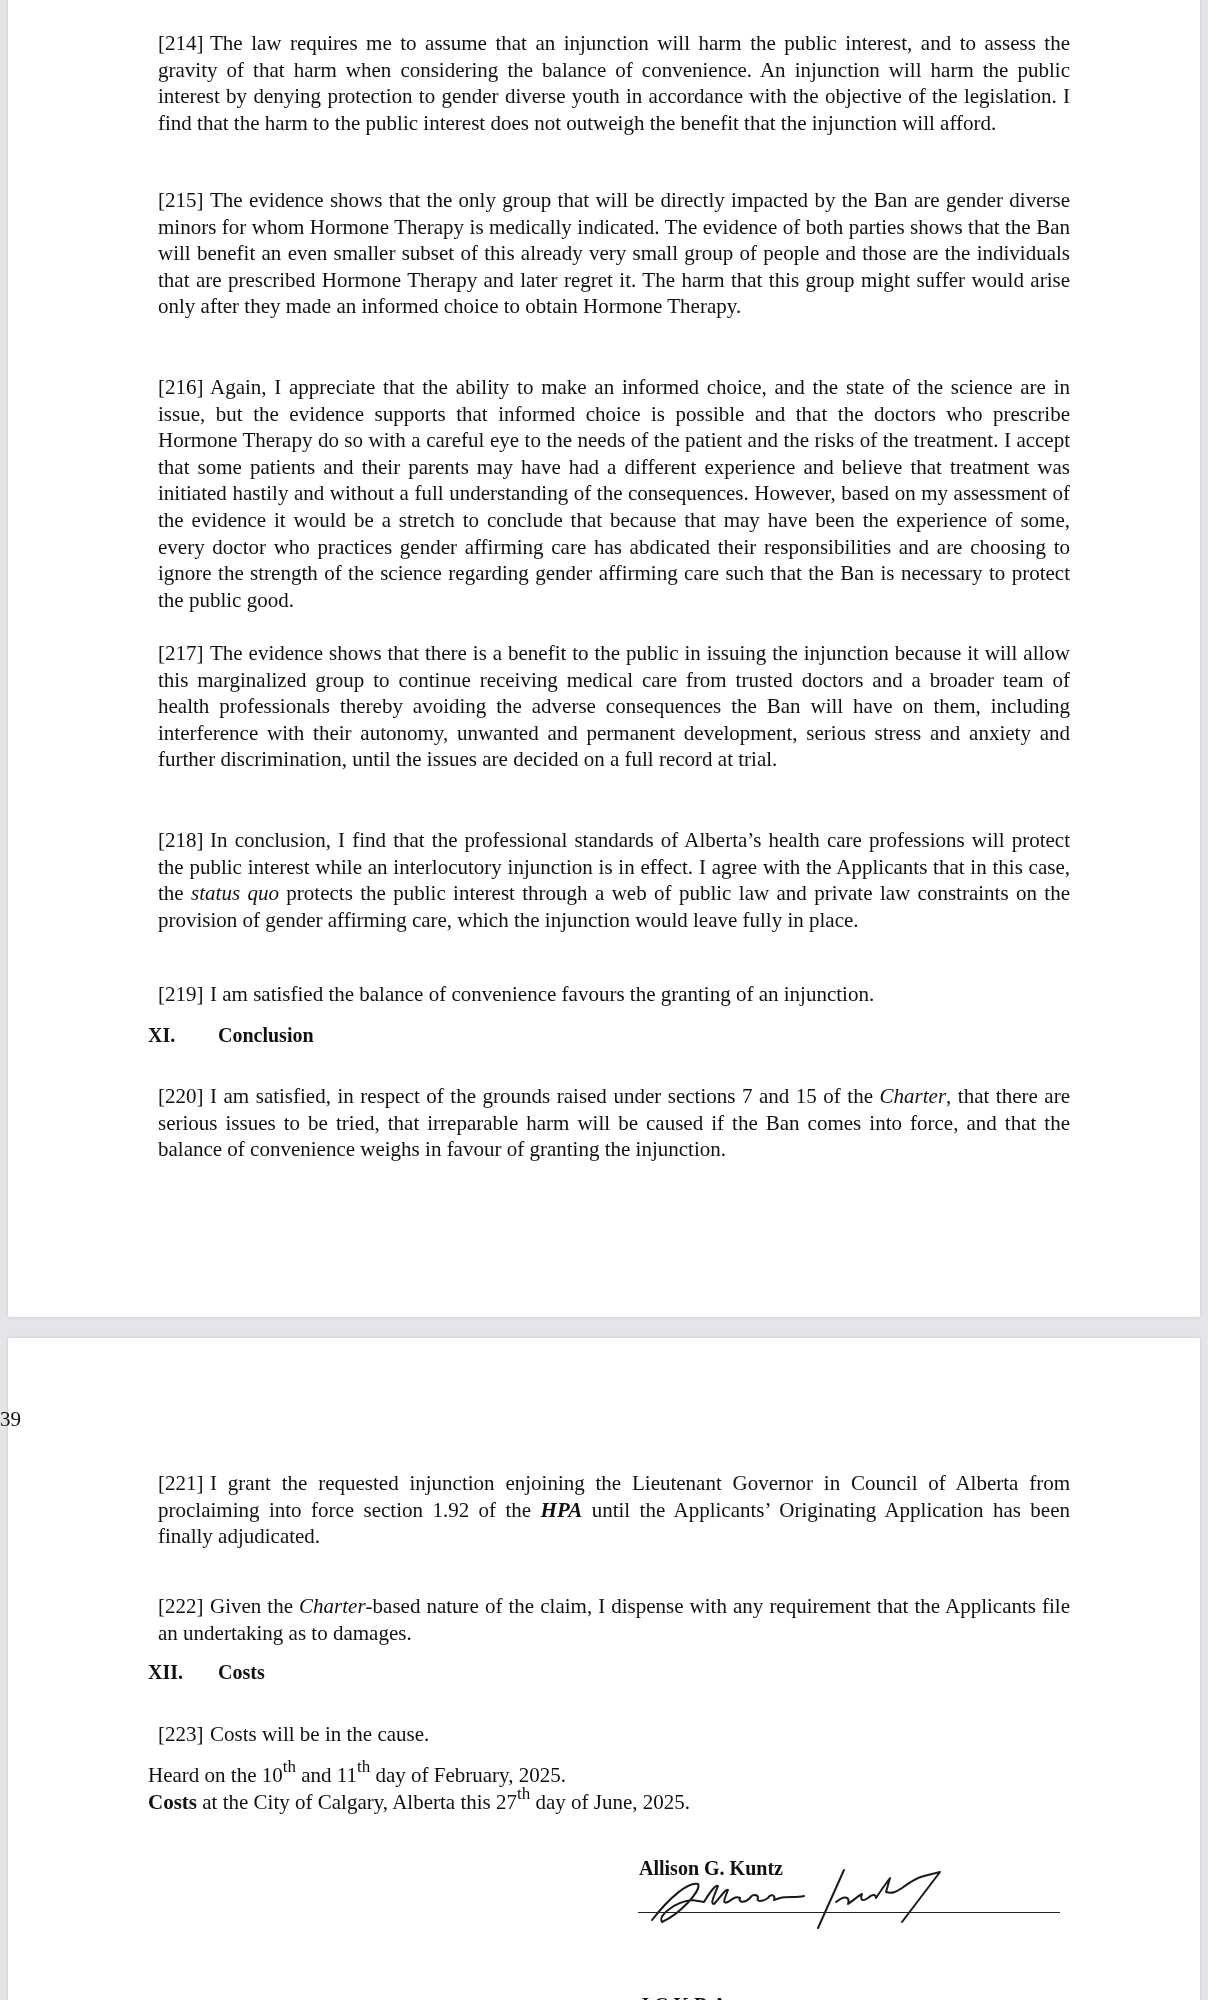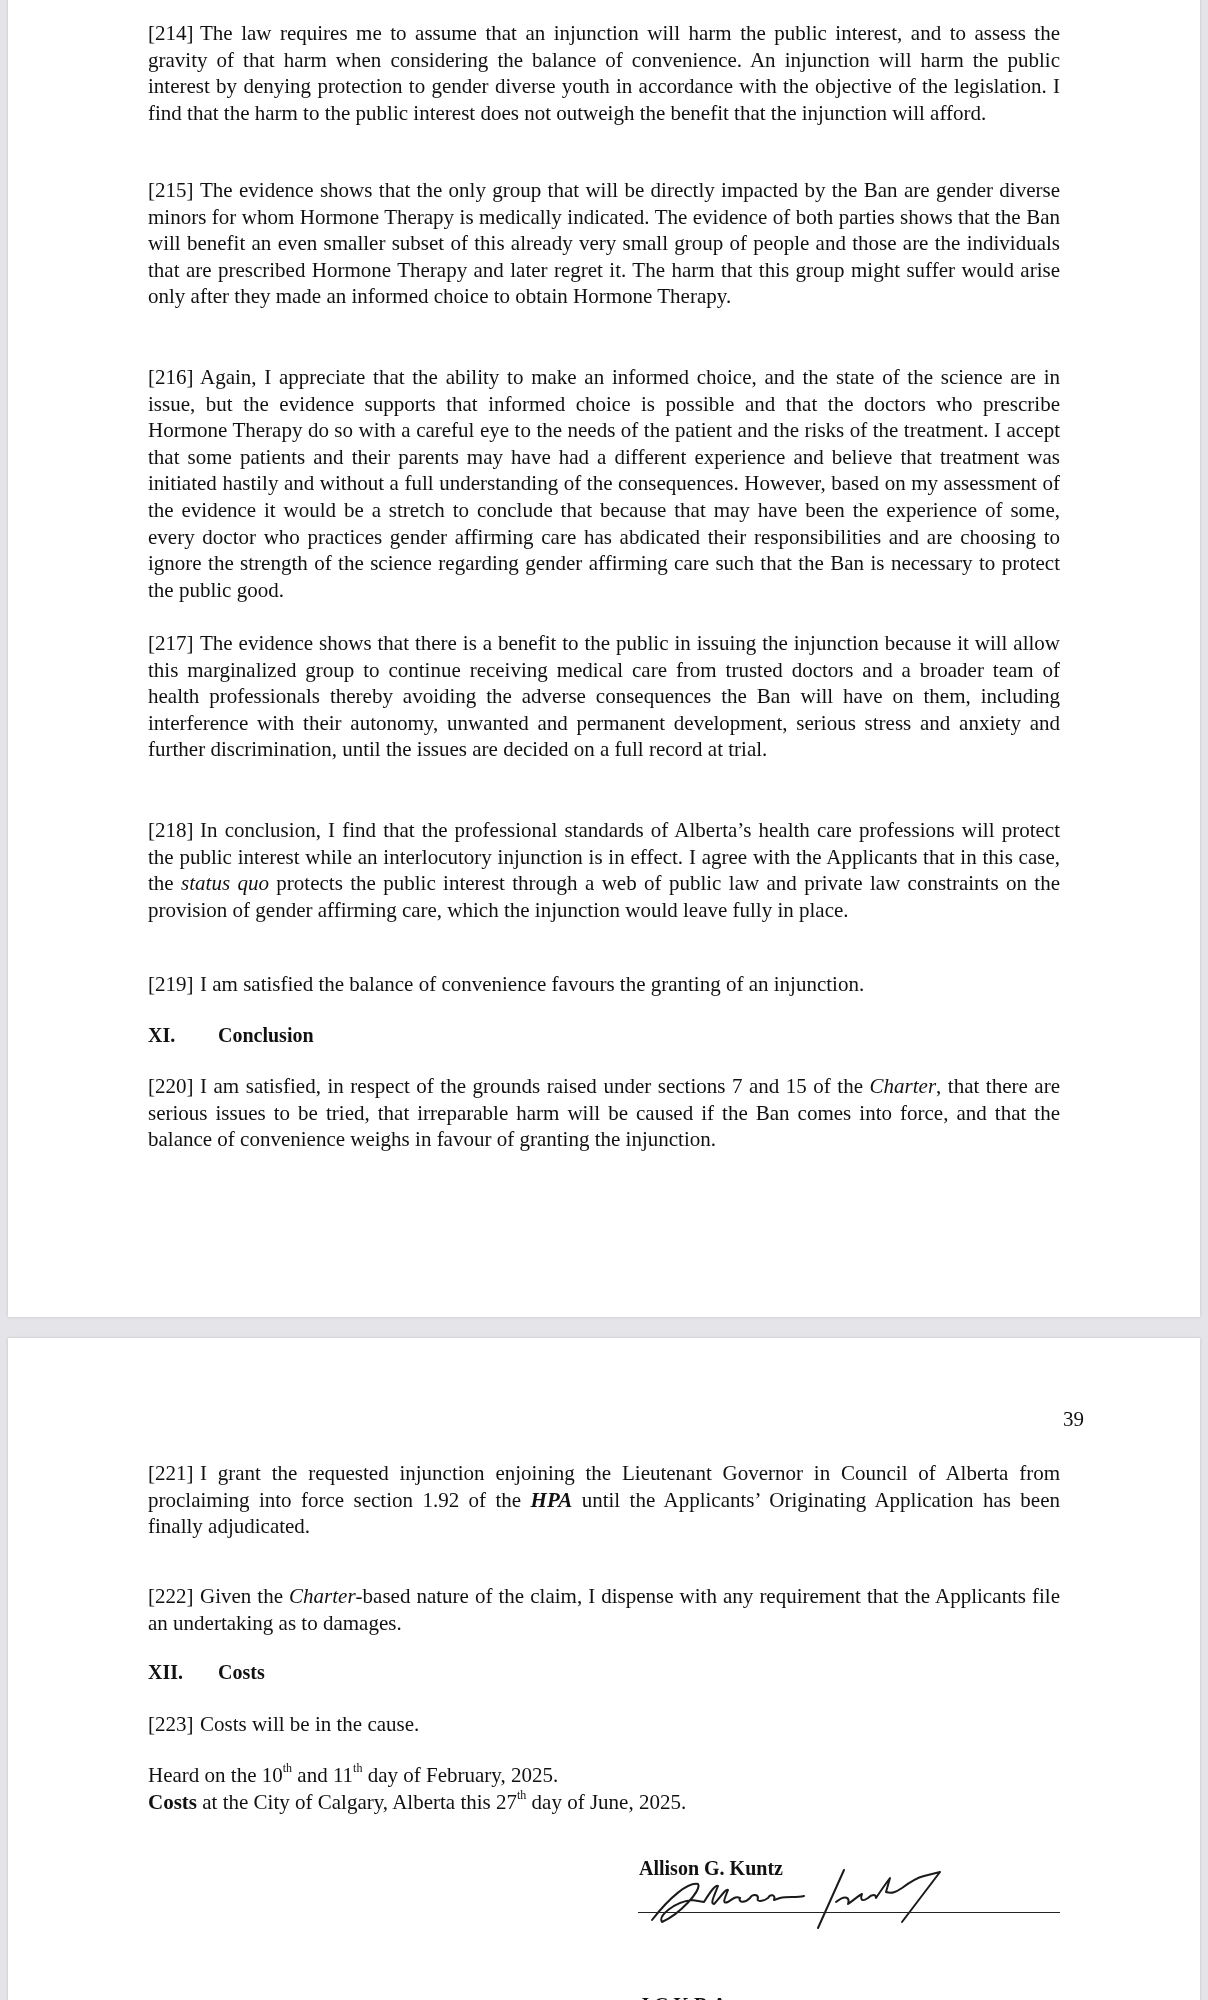"[214] The law requires me" .para { margin: 0 -> 10px }
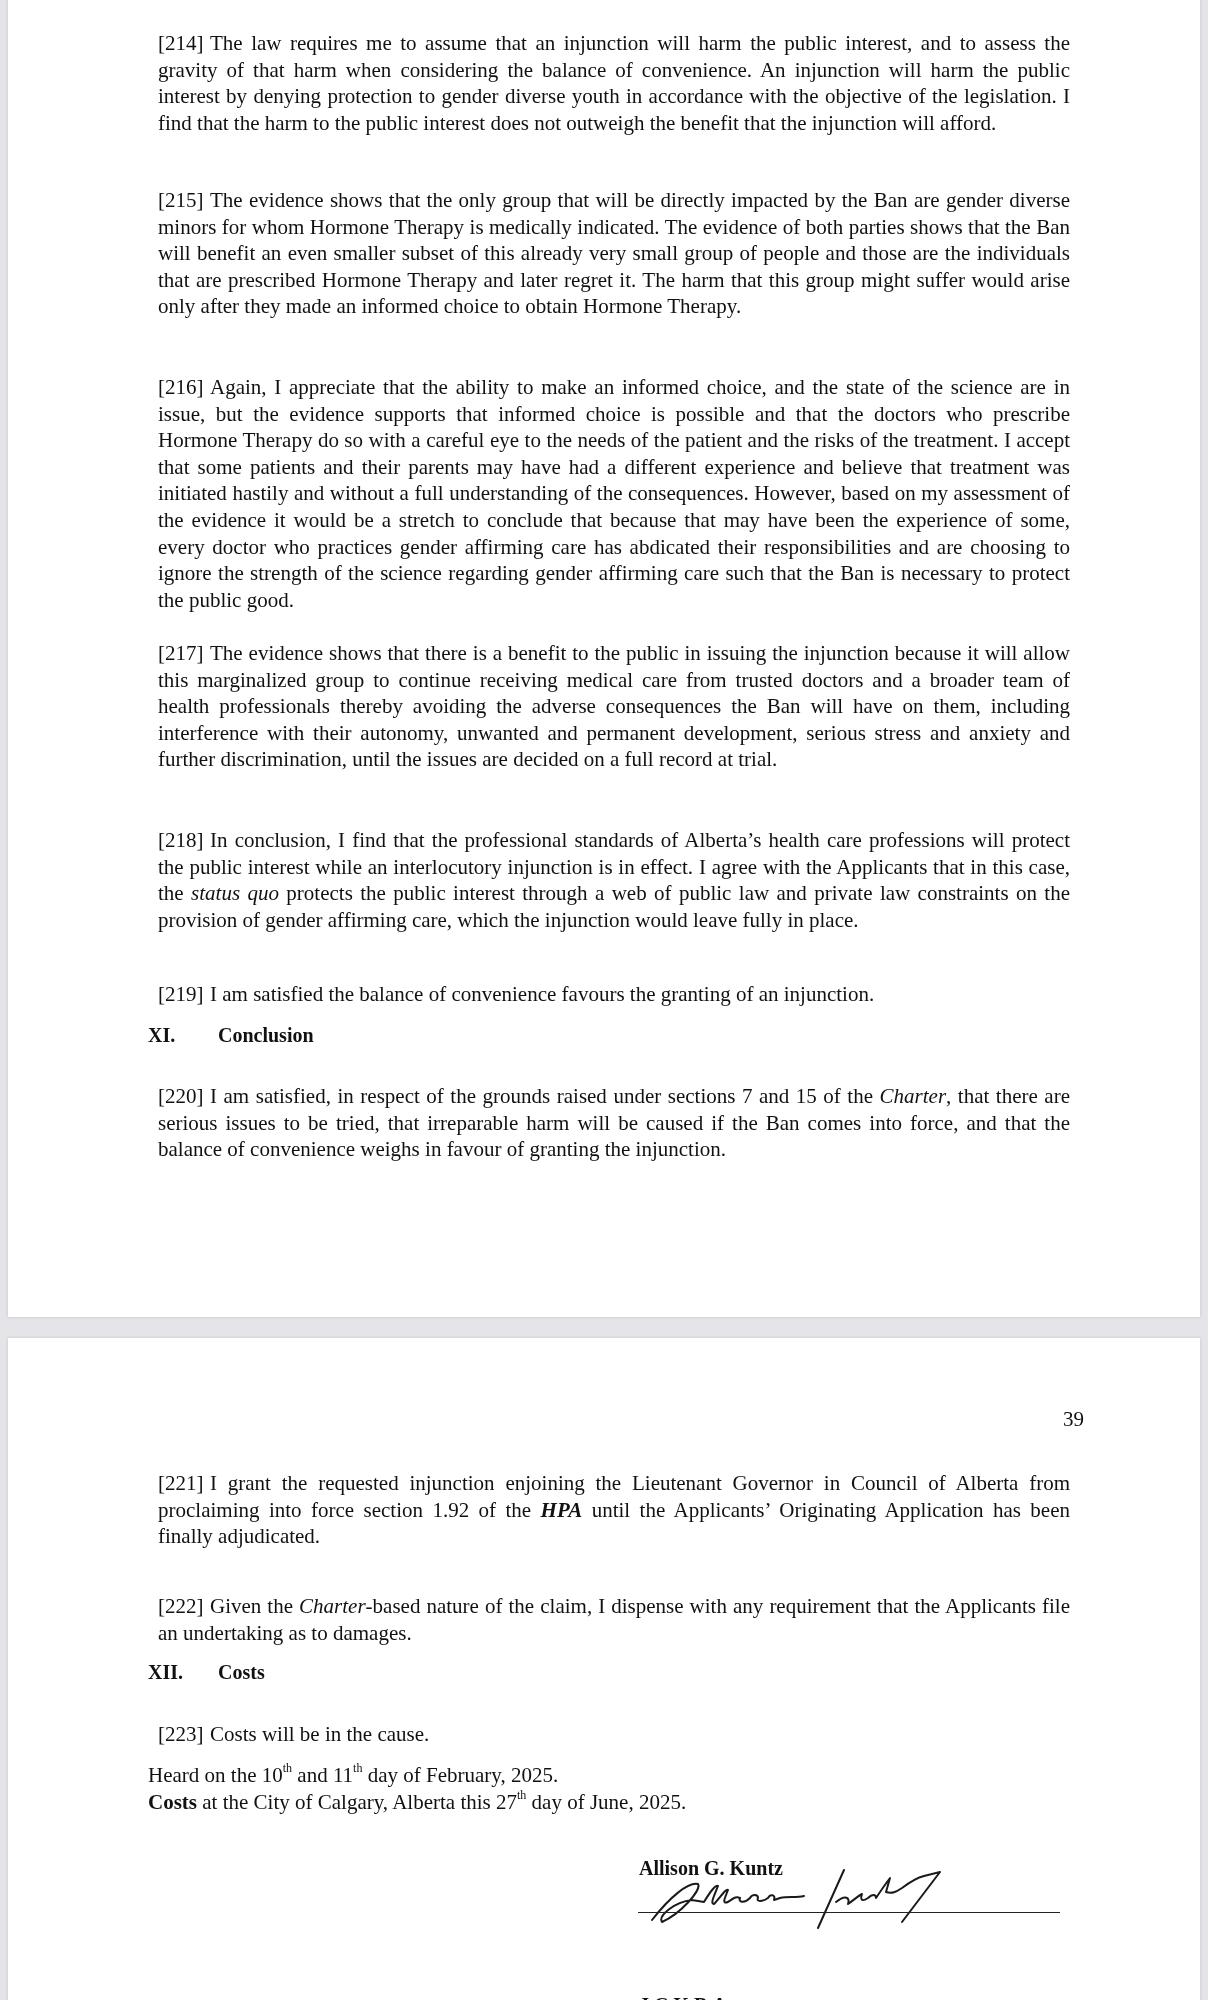"39" .pagenum { text-align: right -> left }
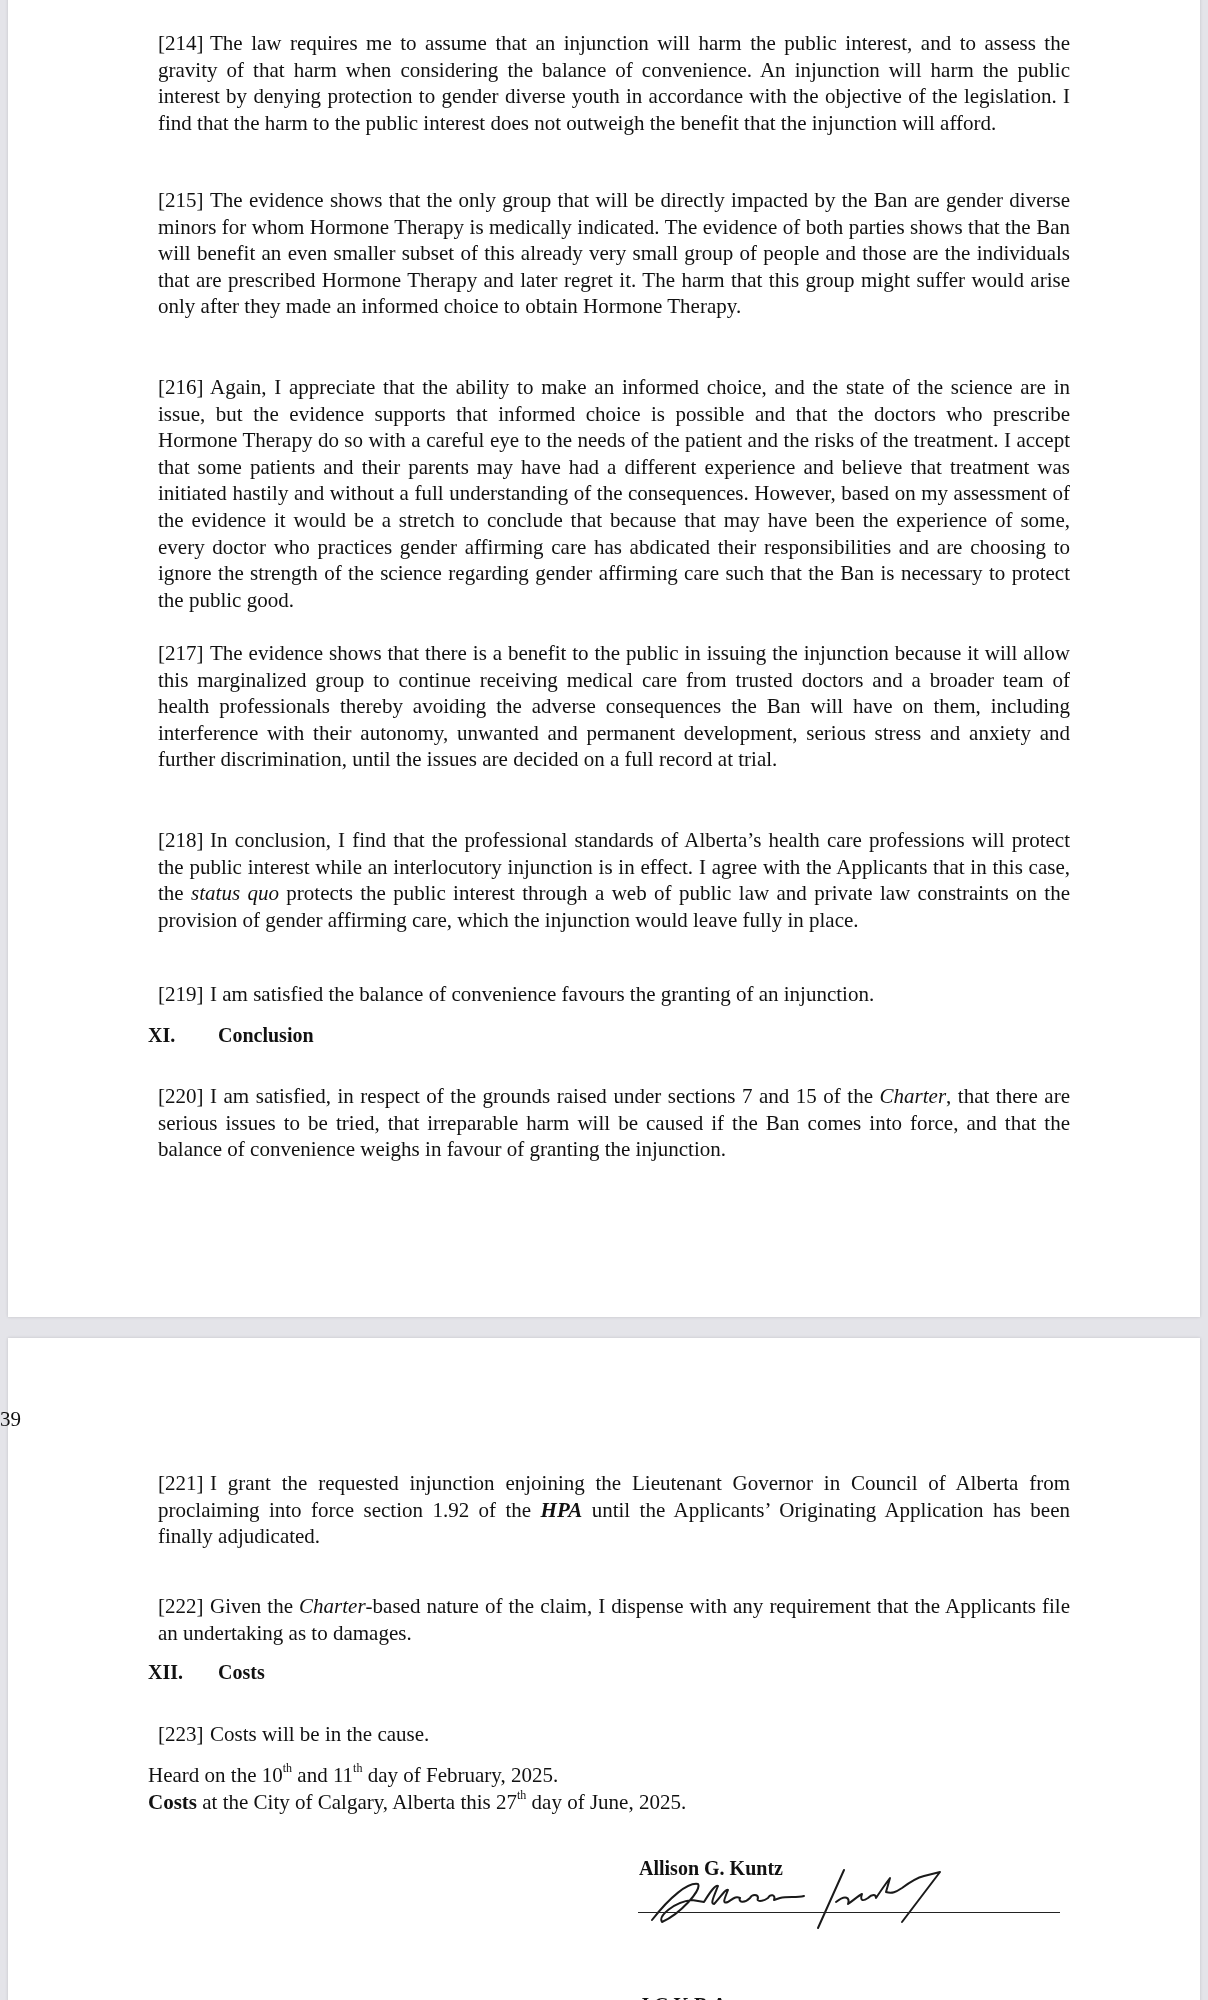"th" sup { font-size: 12px -> 17px }
